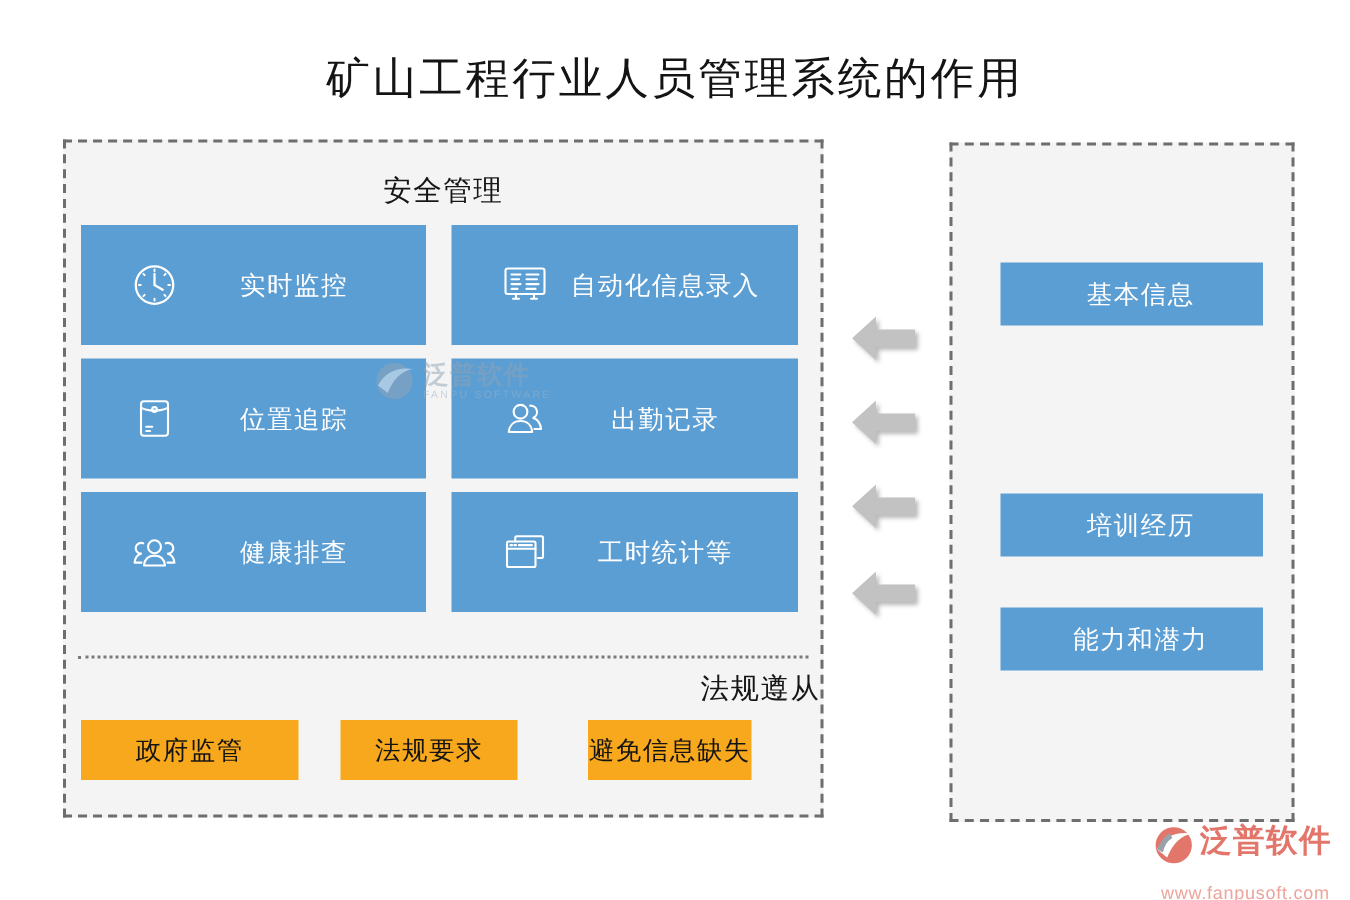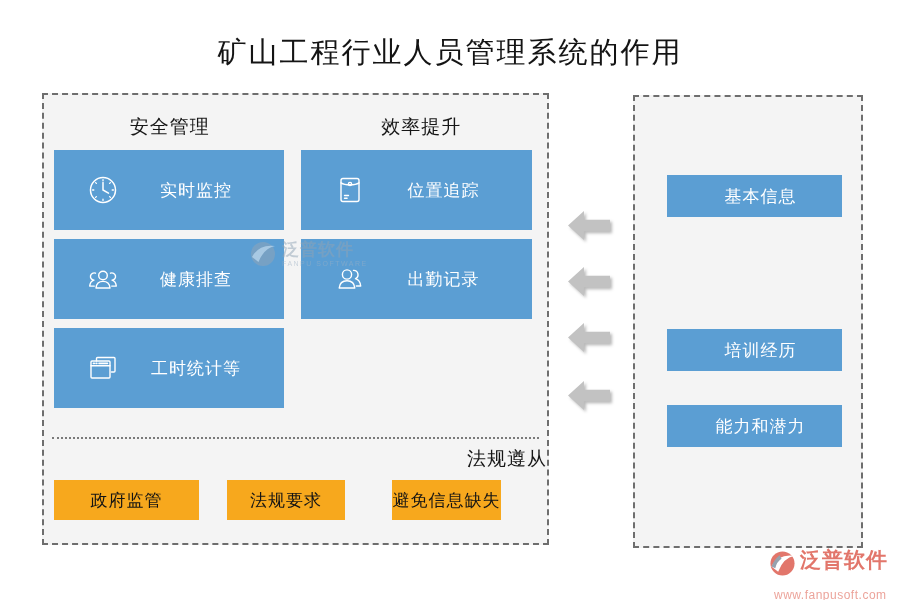"效率提升" div { html: <div>效率提升</div> -> none }
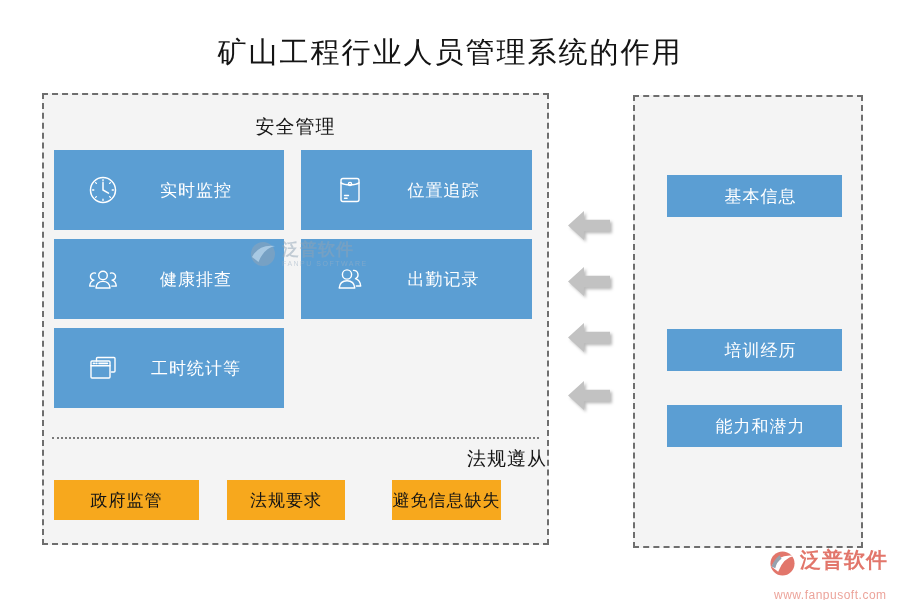"自动化信息录入" div.card { html: none -> <div> <span> <svg> <rect></rect> <path></path> <path></path> <path></path> </svg> </span> <span>自动化信息录入</span> </div> }
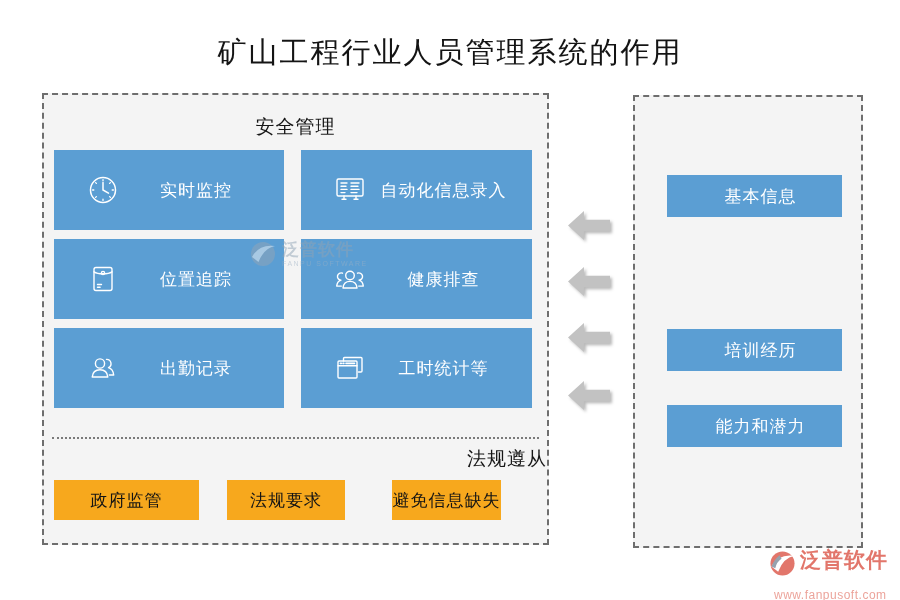"健康排查" div.card { order: before "出勤记录" -> after "出勤记录" }
